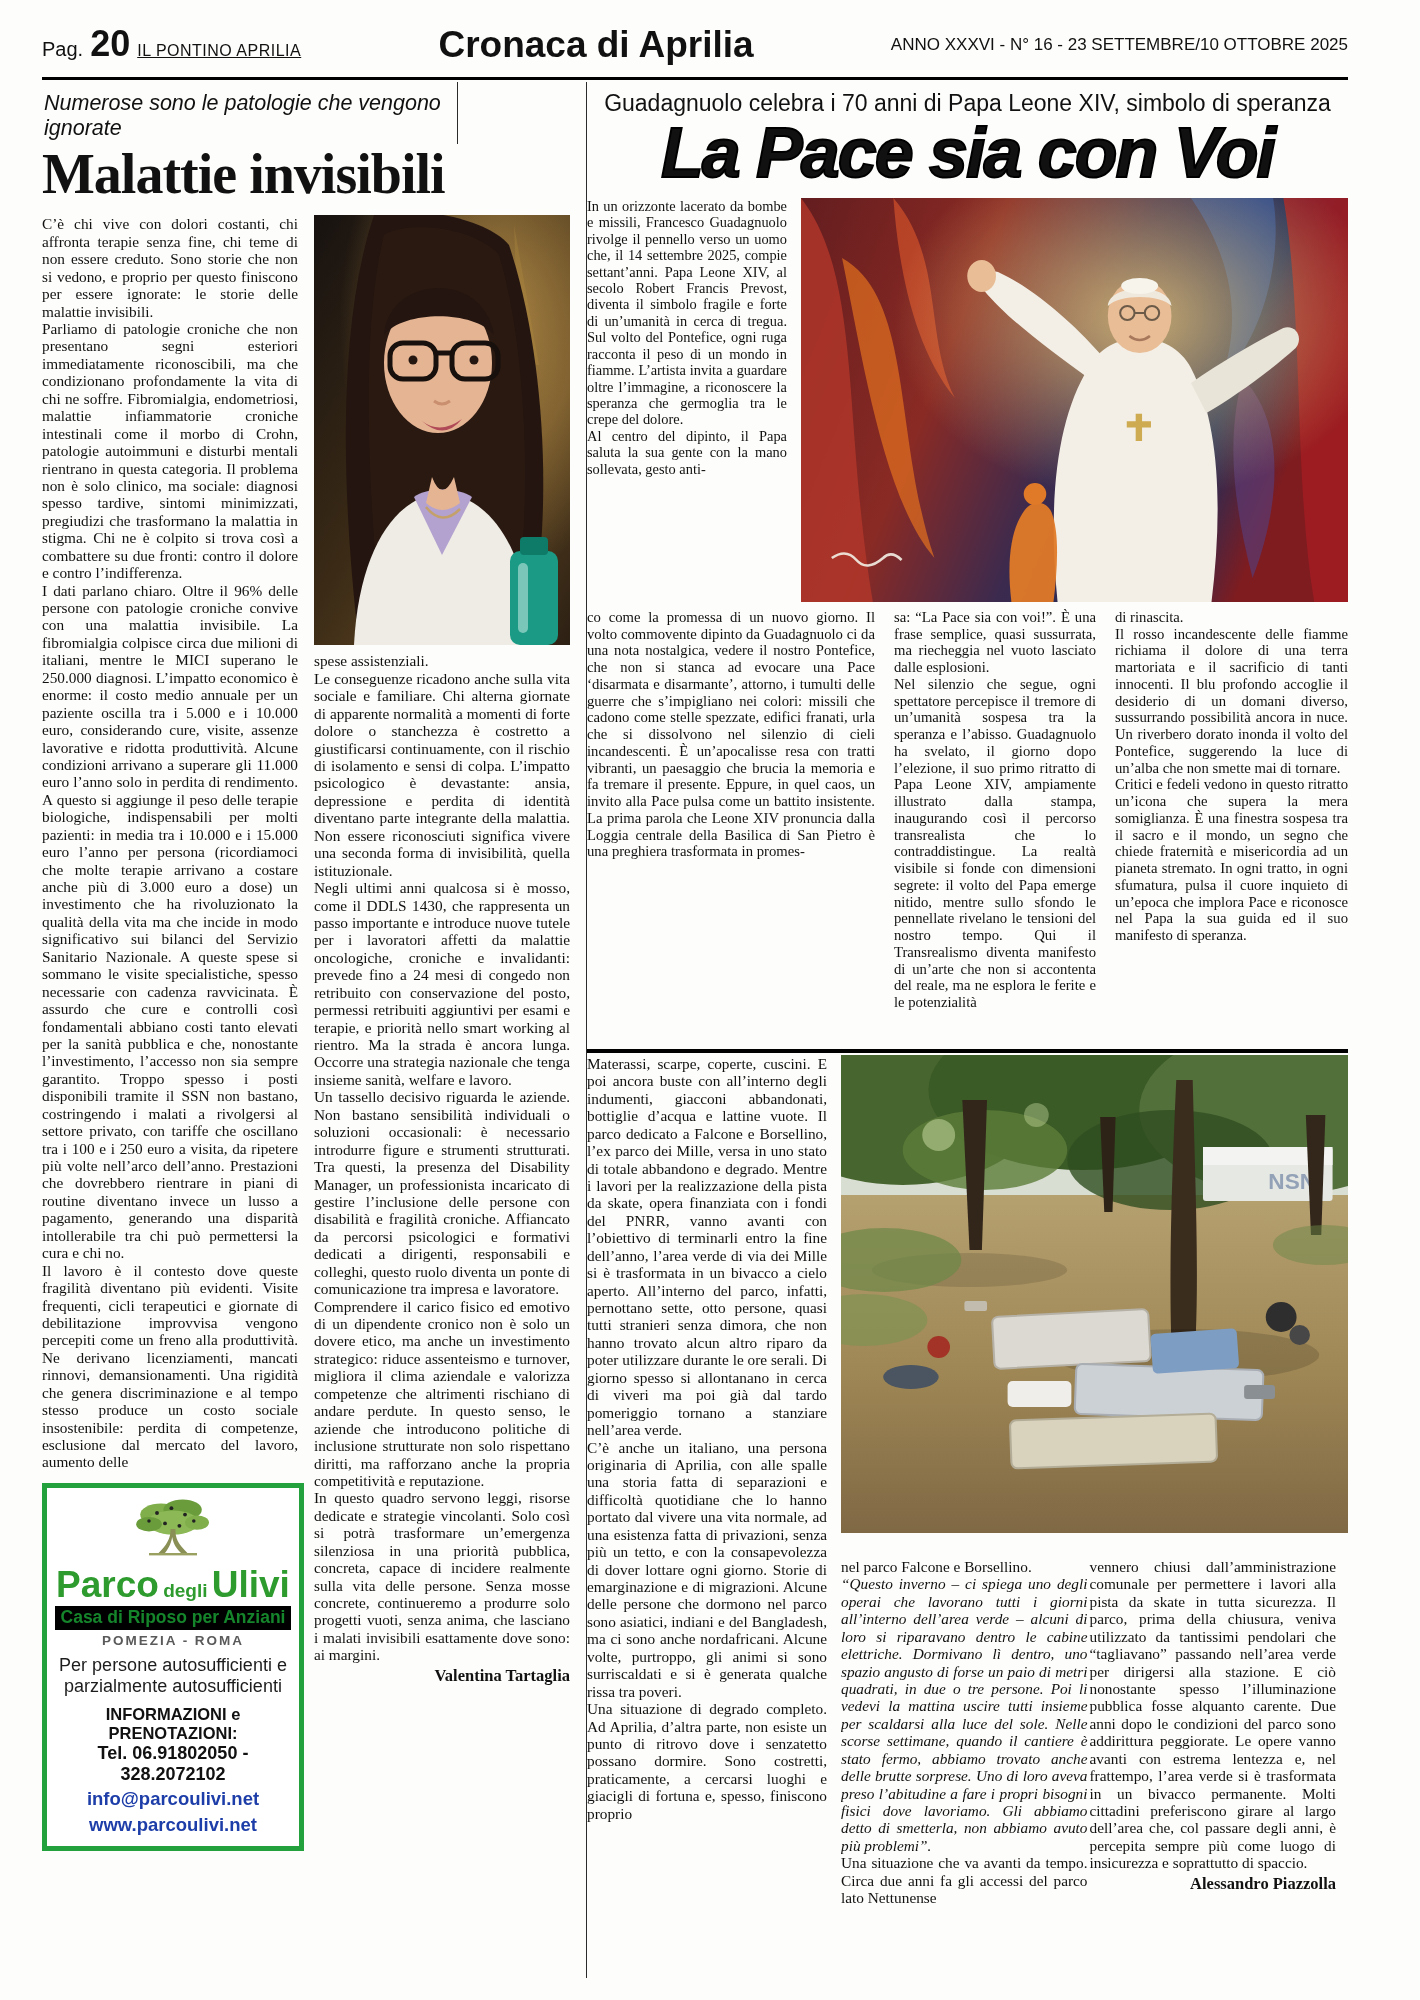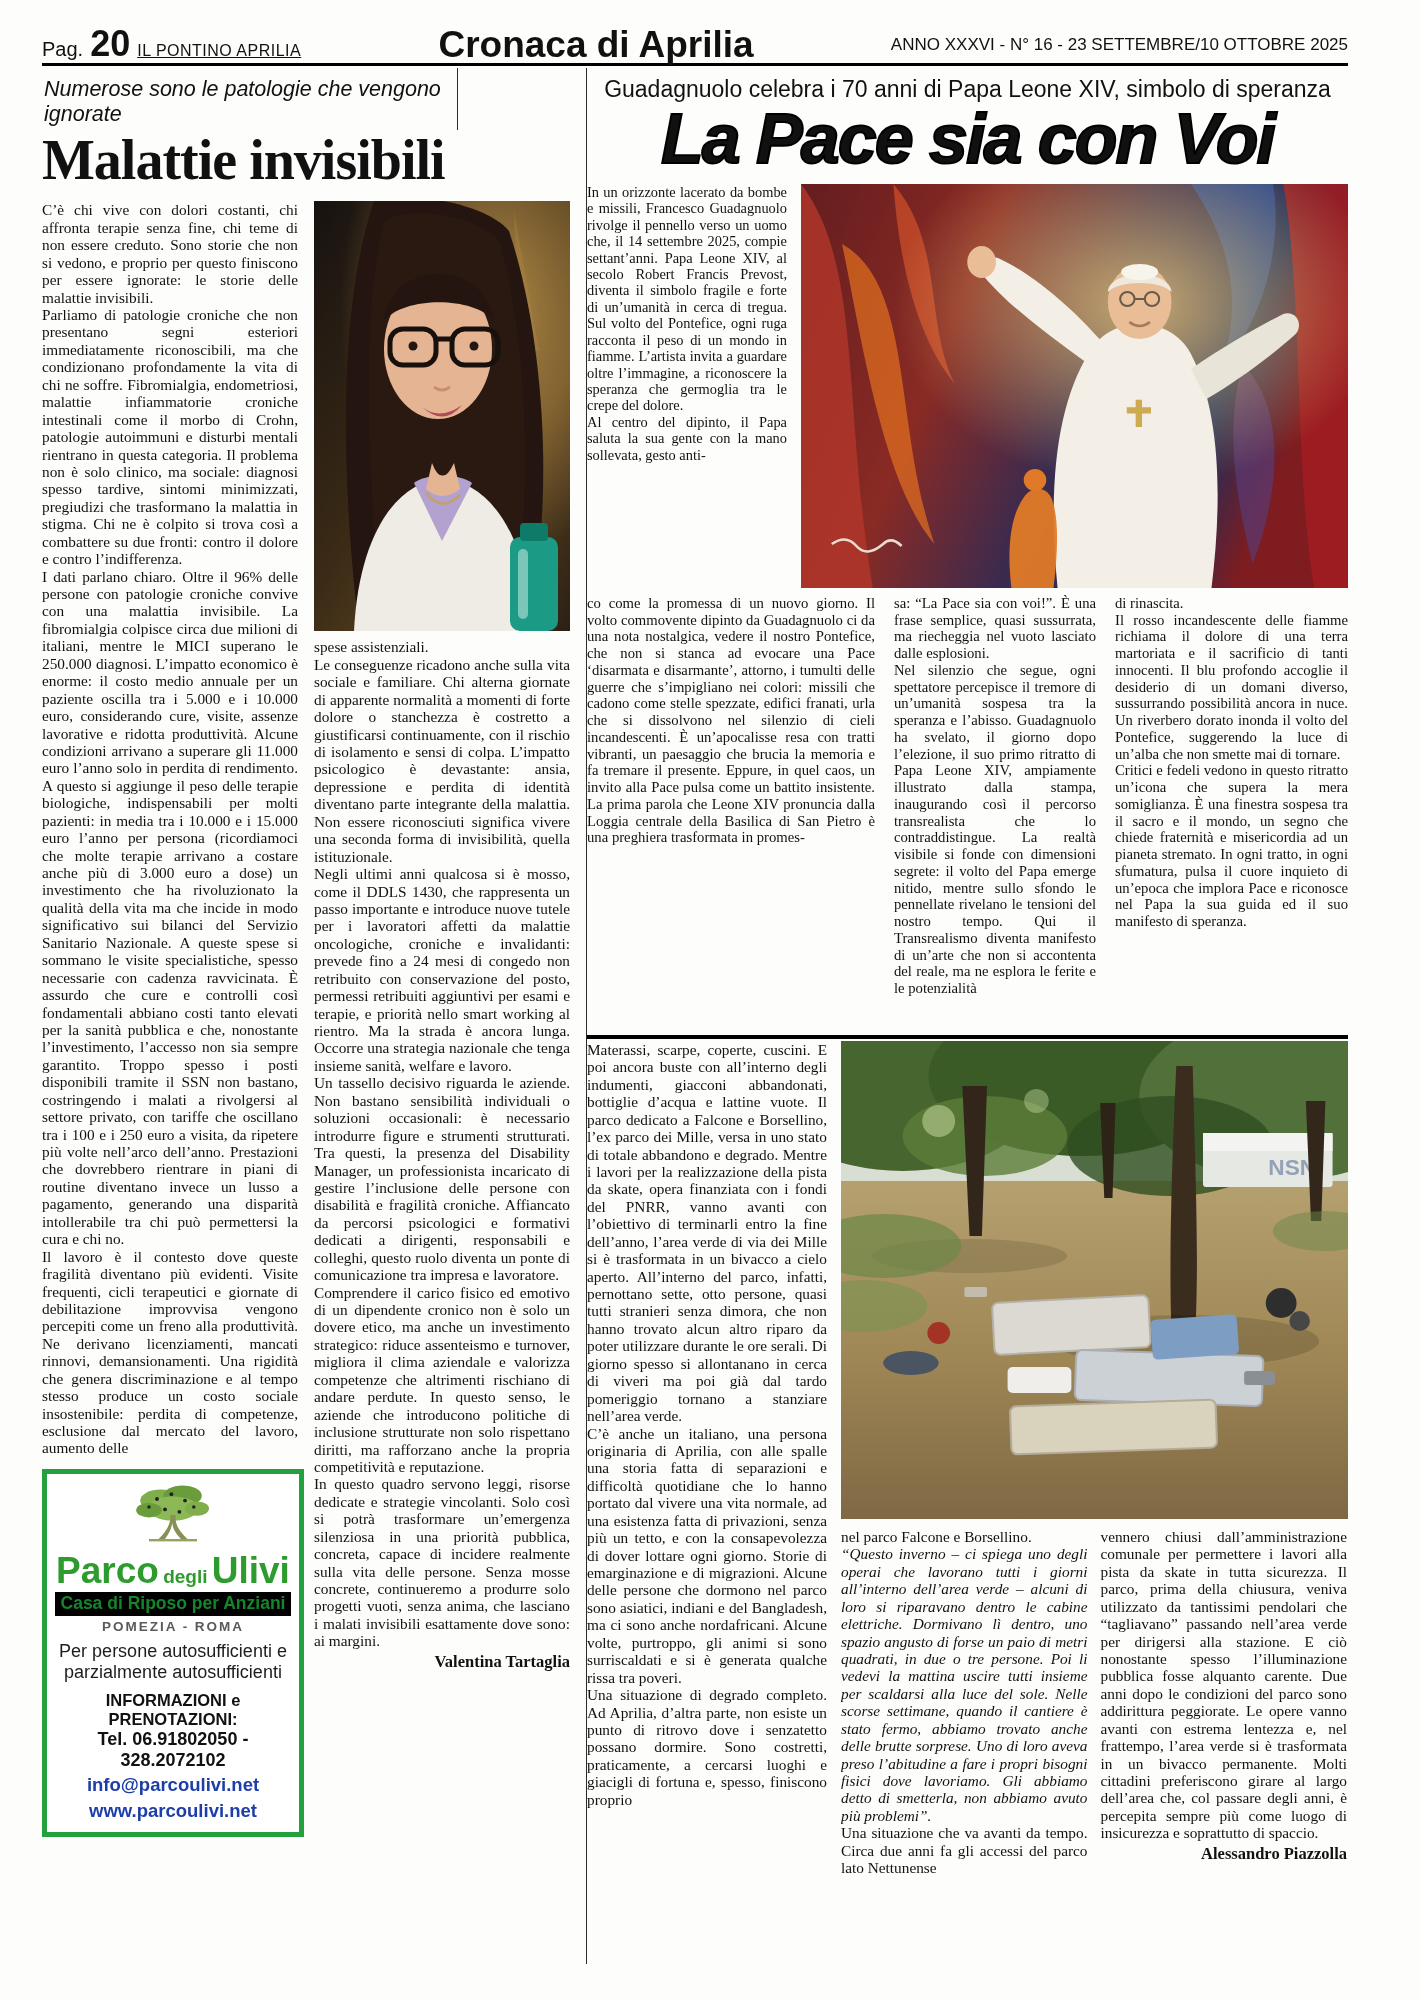"Pag." .hdr { padding-bottom: 2px -> 16px }
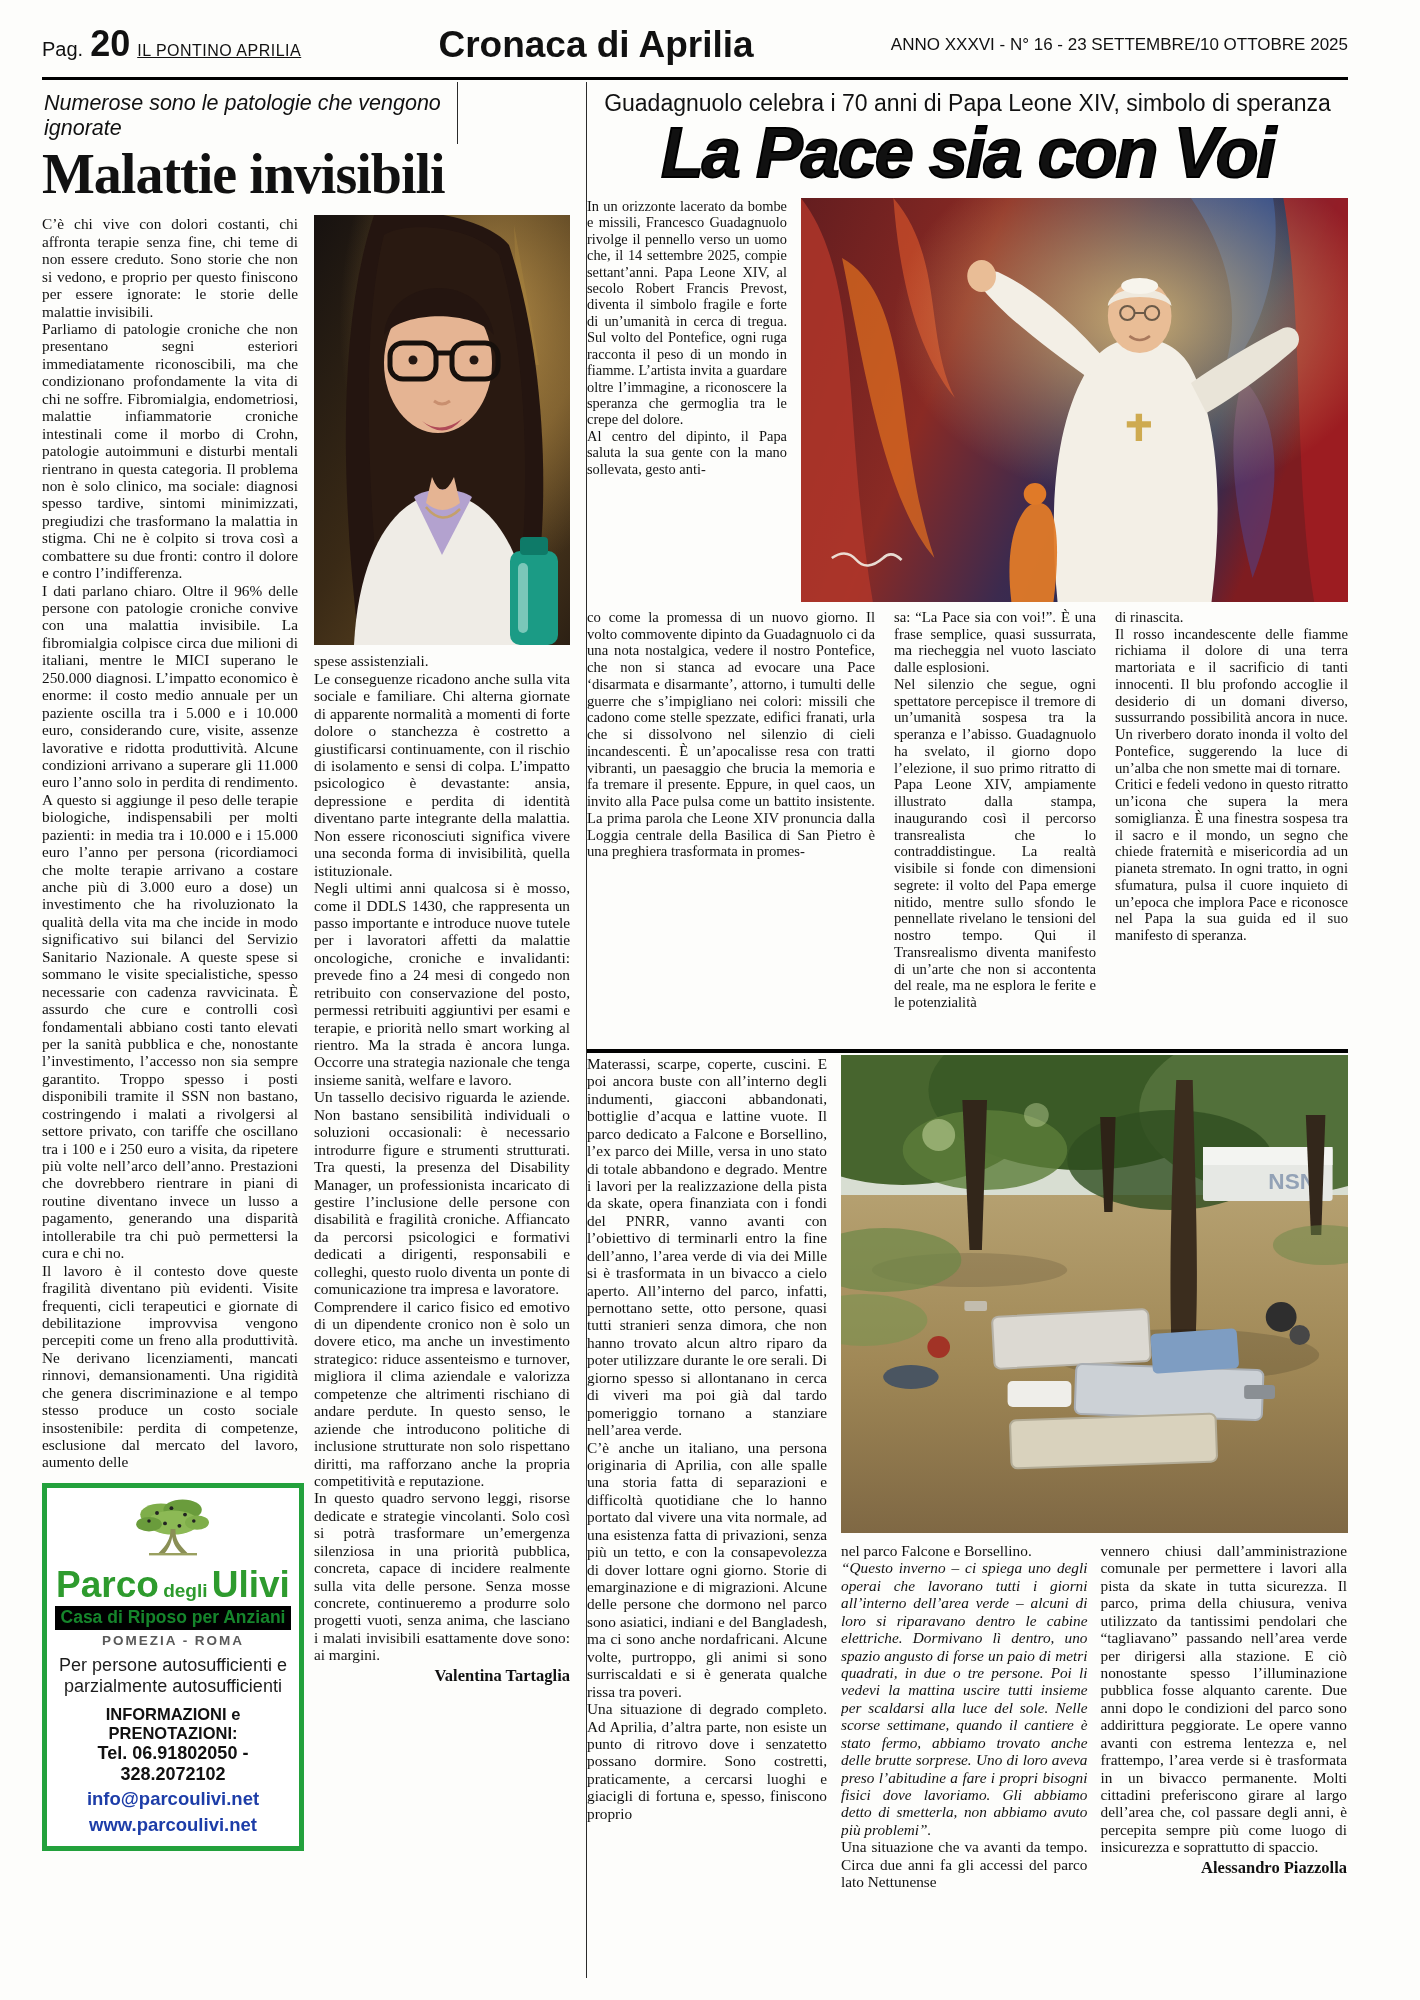"nel parco Falcone e Borsellino." .deg-bottom { gap: 13px -> 2px; margin-top: 9px -> 25px }
